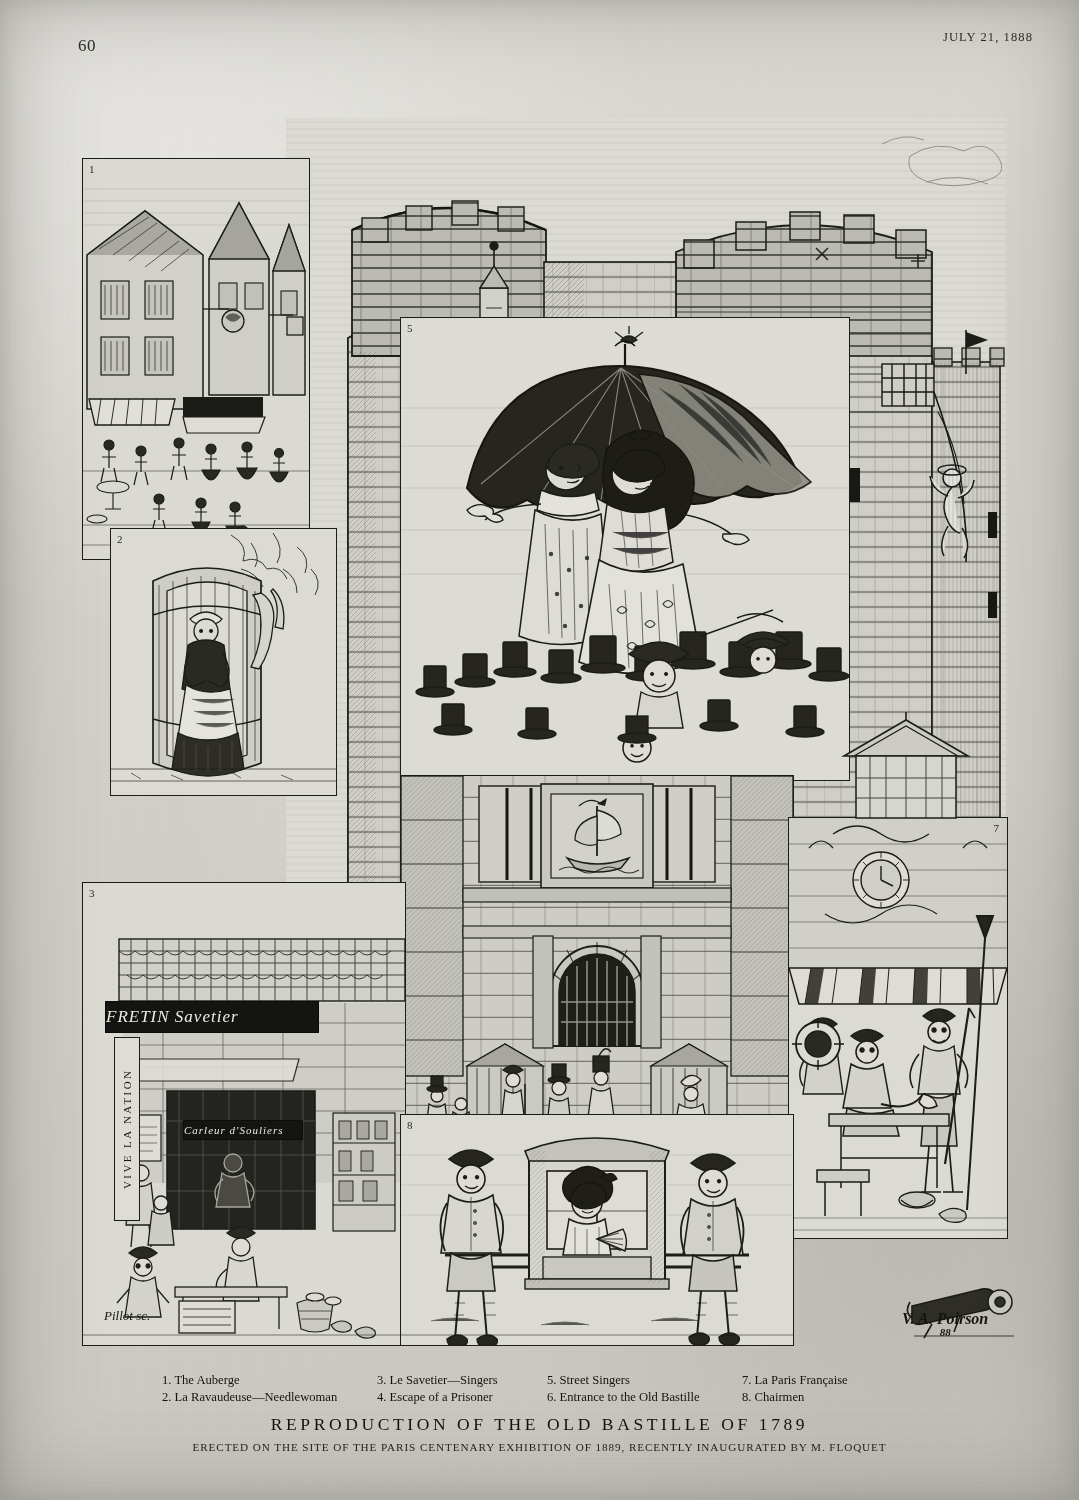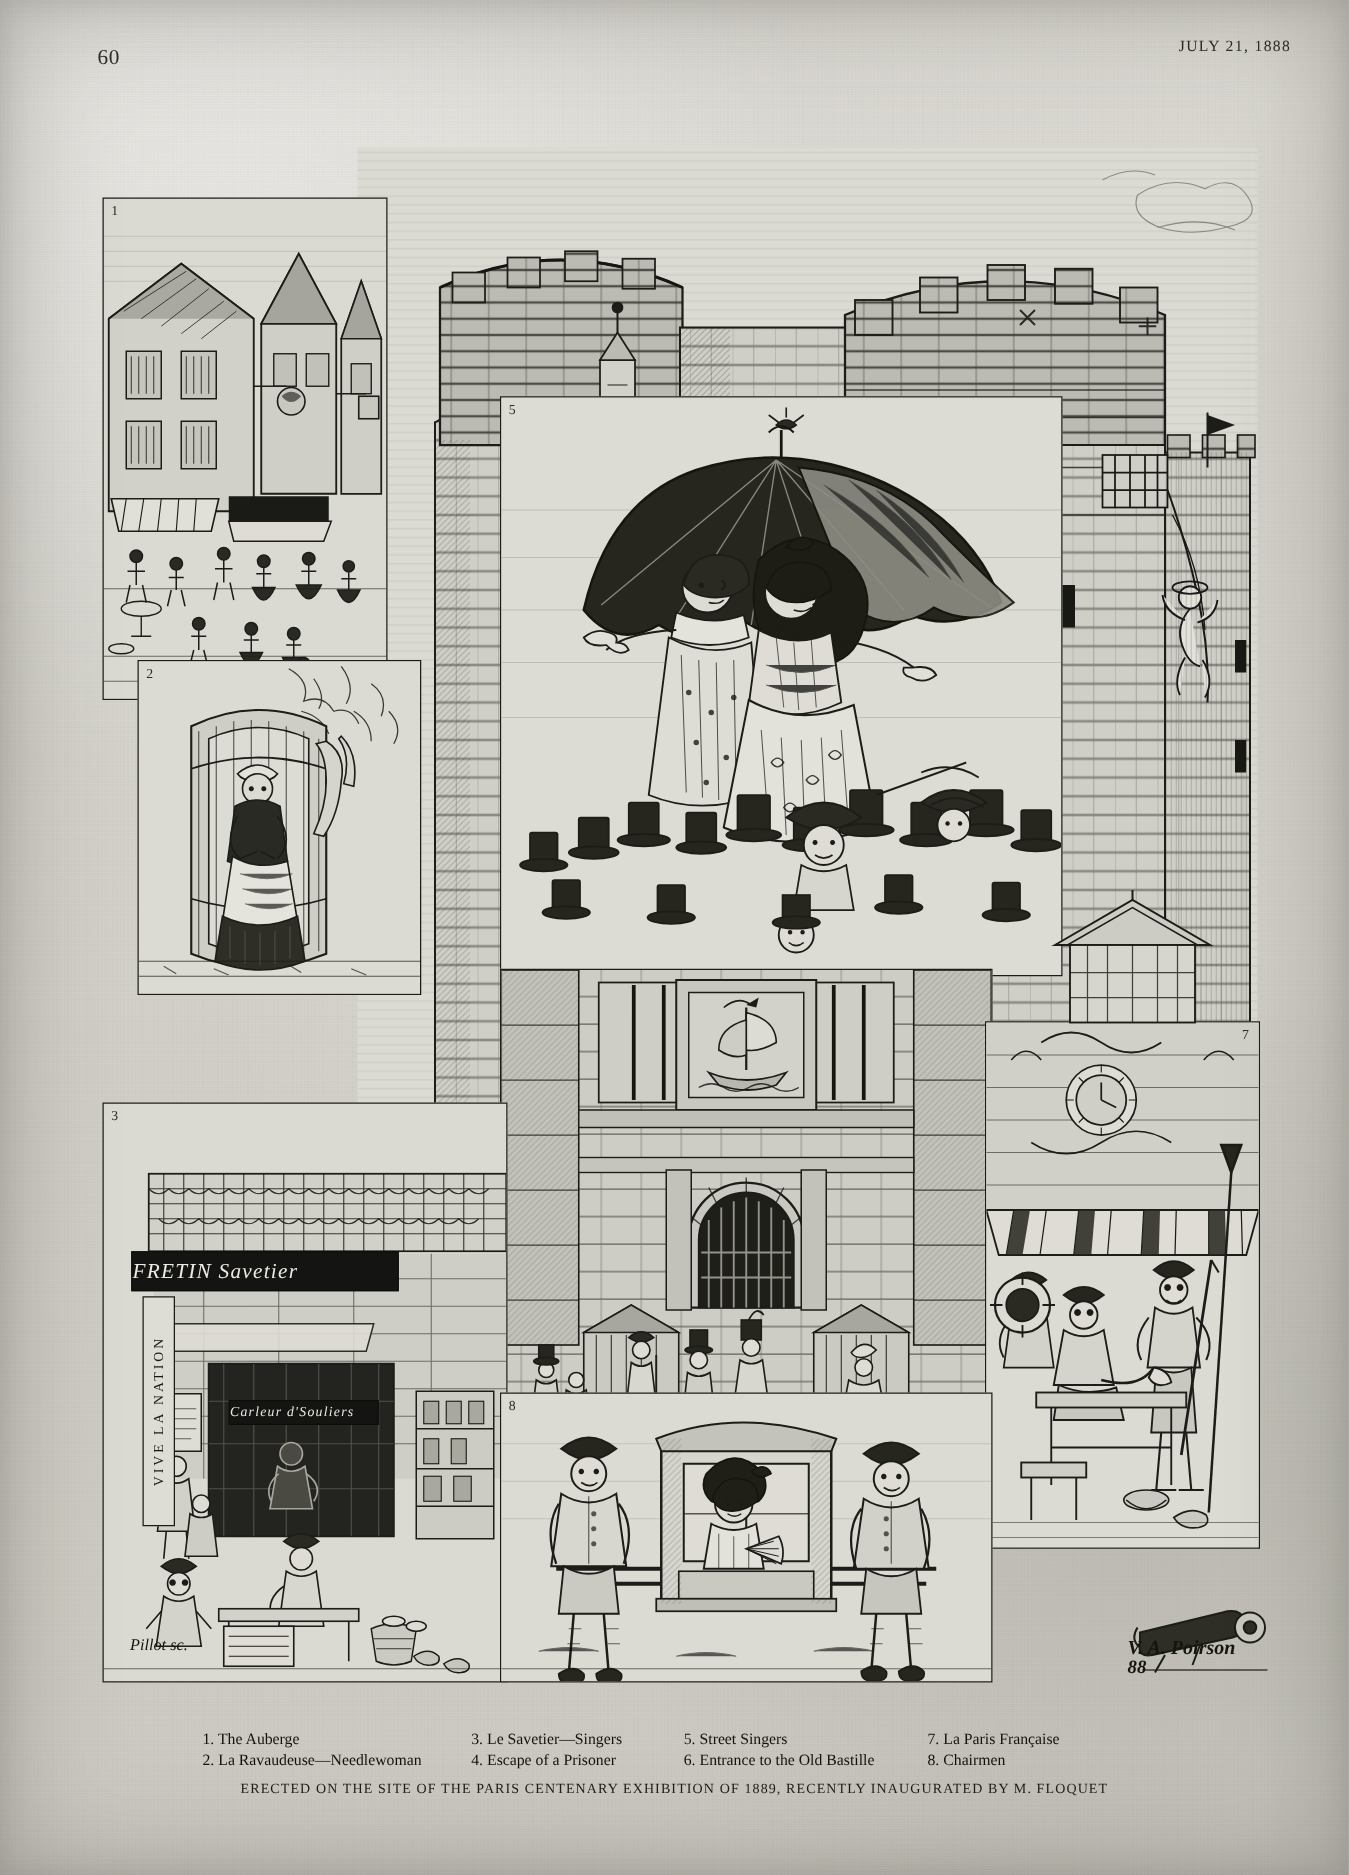"88" div { font-size: 15px -> 11px; text-align: left -> center }
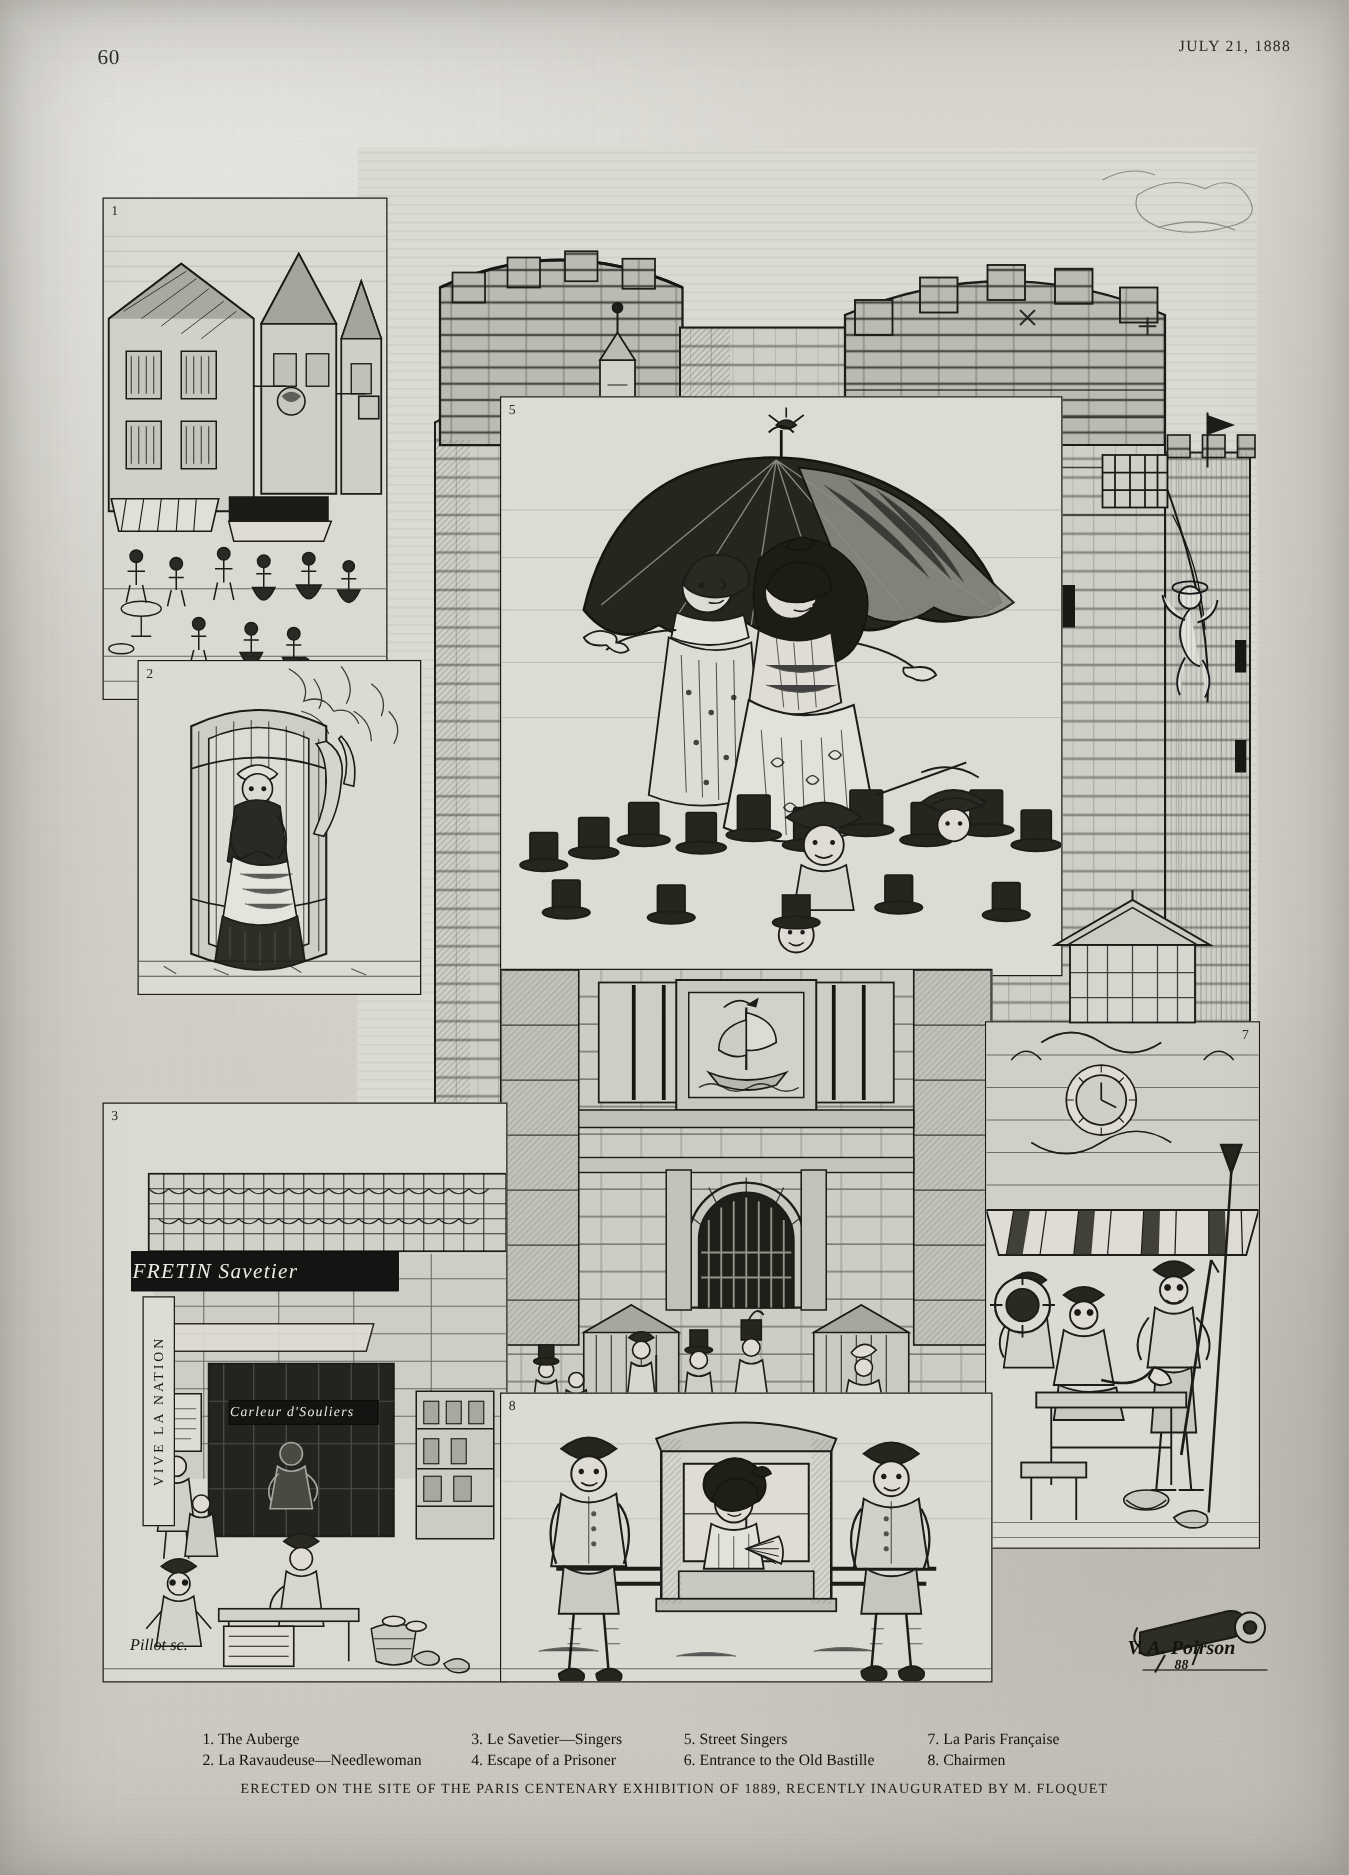"1. The Auberge" #legend { margin: 16px auto 9px auto -> 5px auto 9px auto }
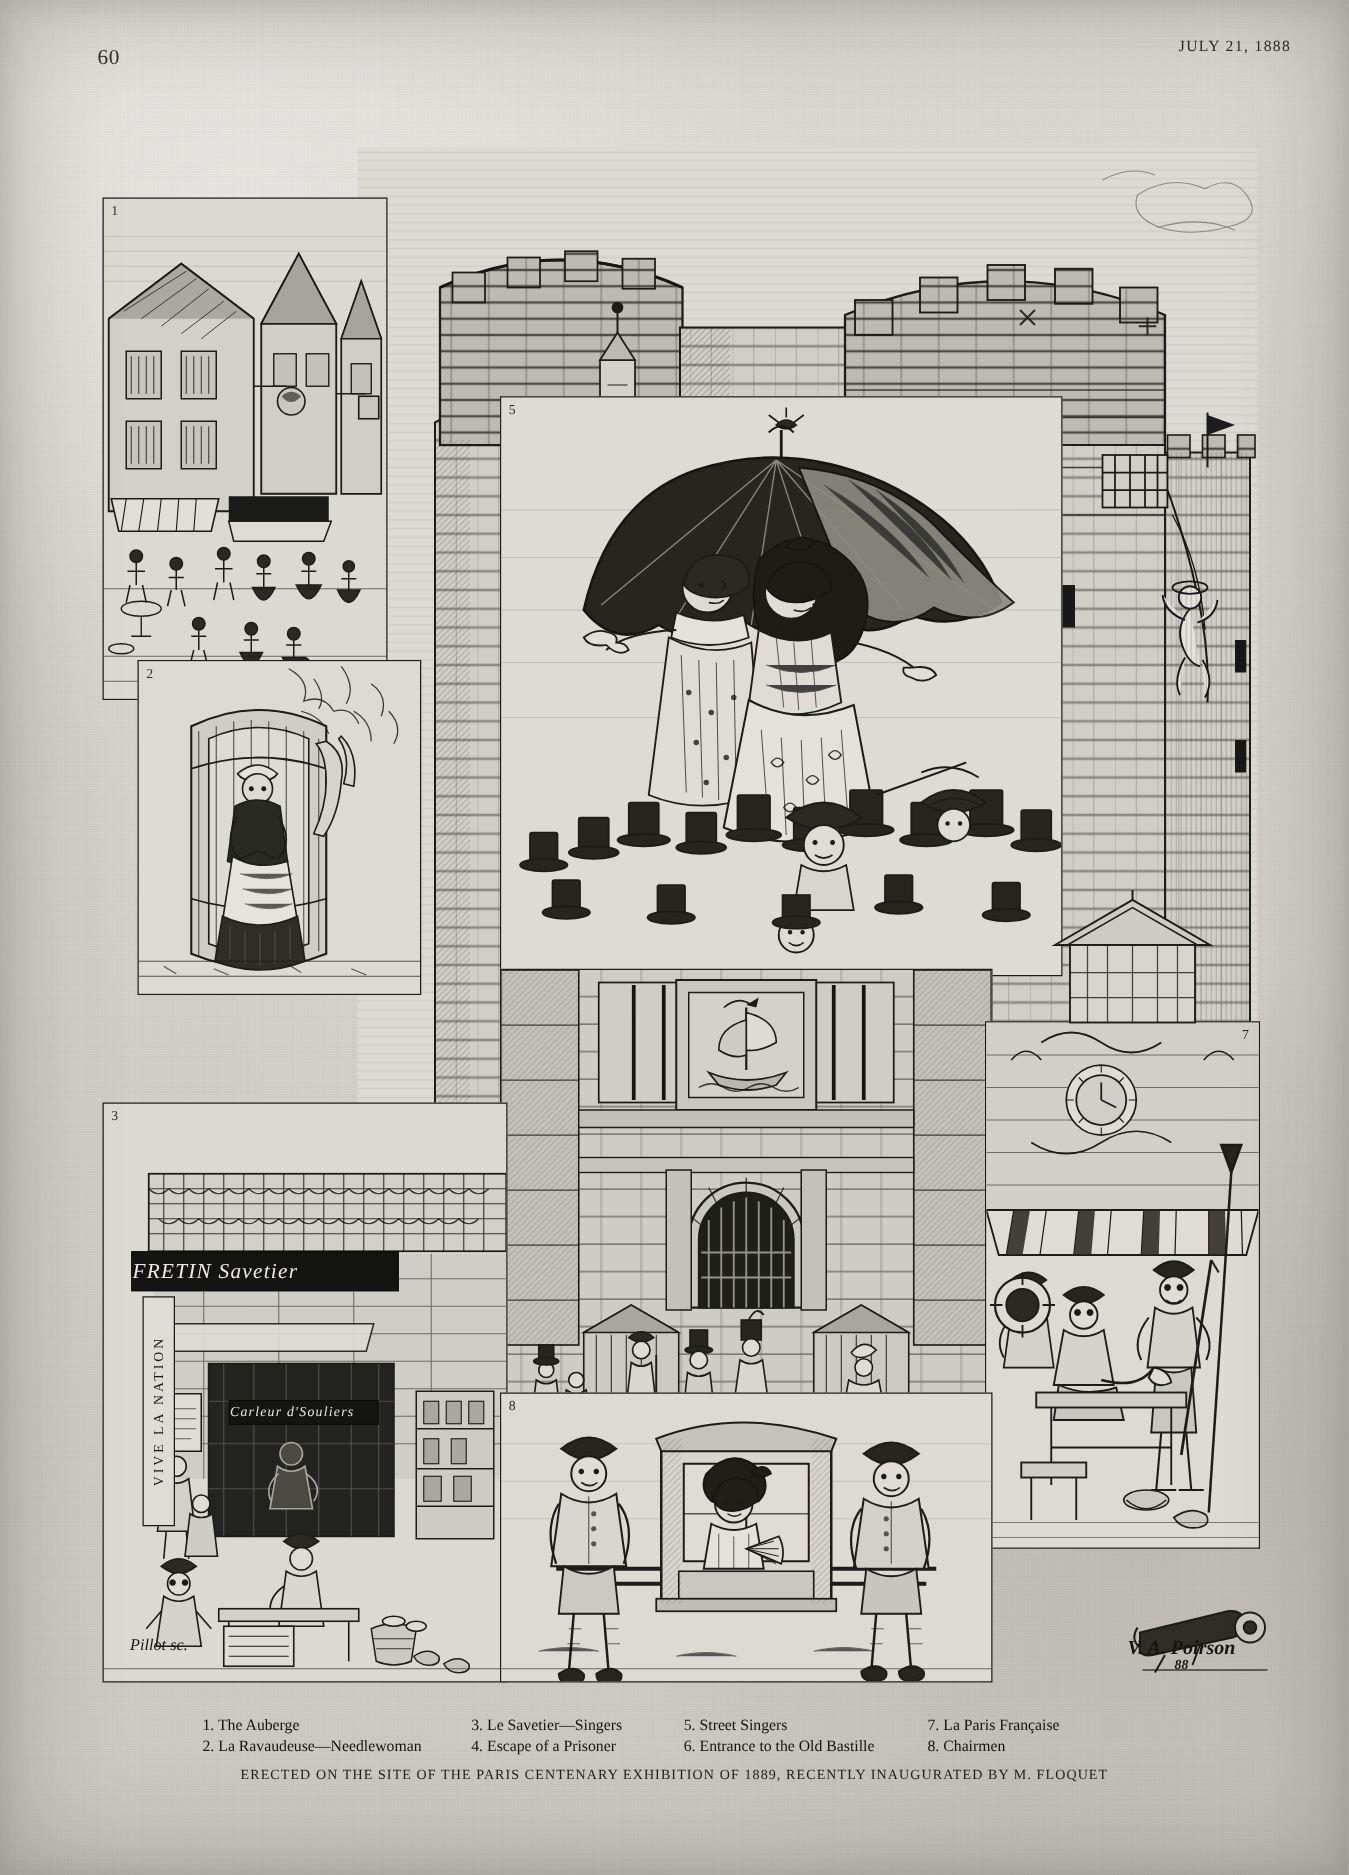"REPRODUCTION OF THE OLD BASTILLE" div { html: none -> <div>REPRODUCTION OF THE OLD BASTILLE OF 1789</div> }
